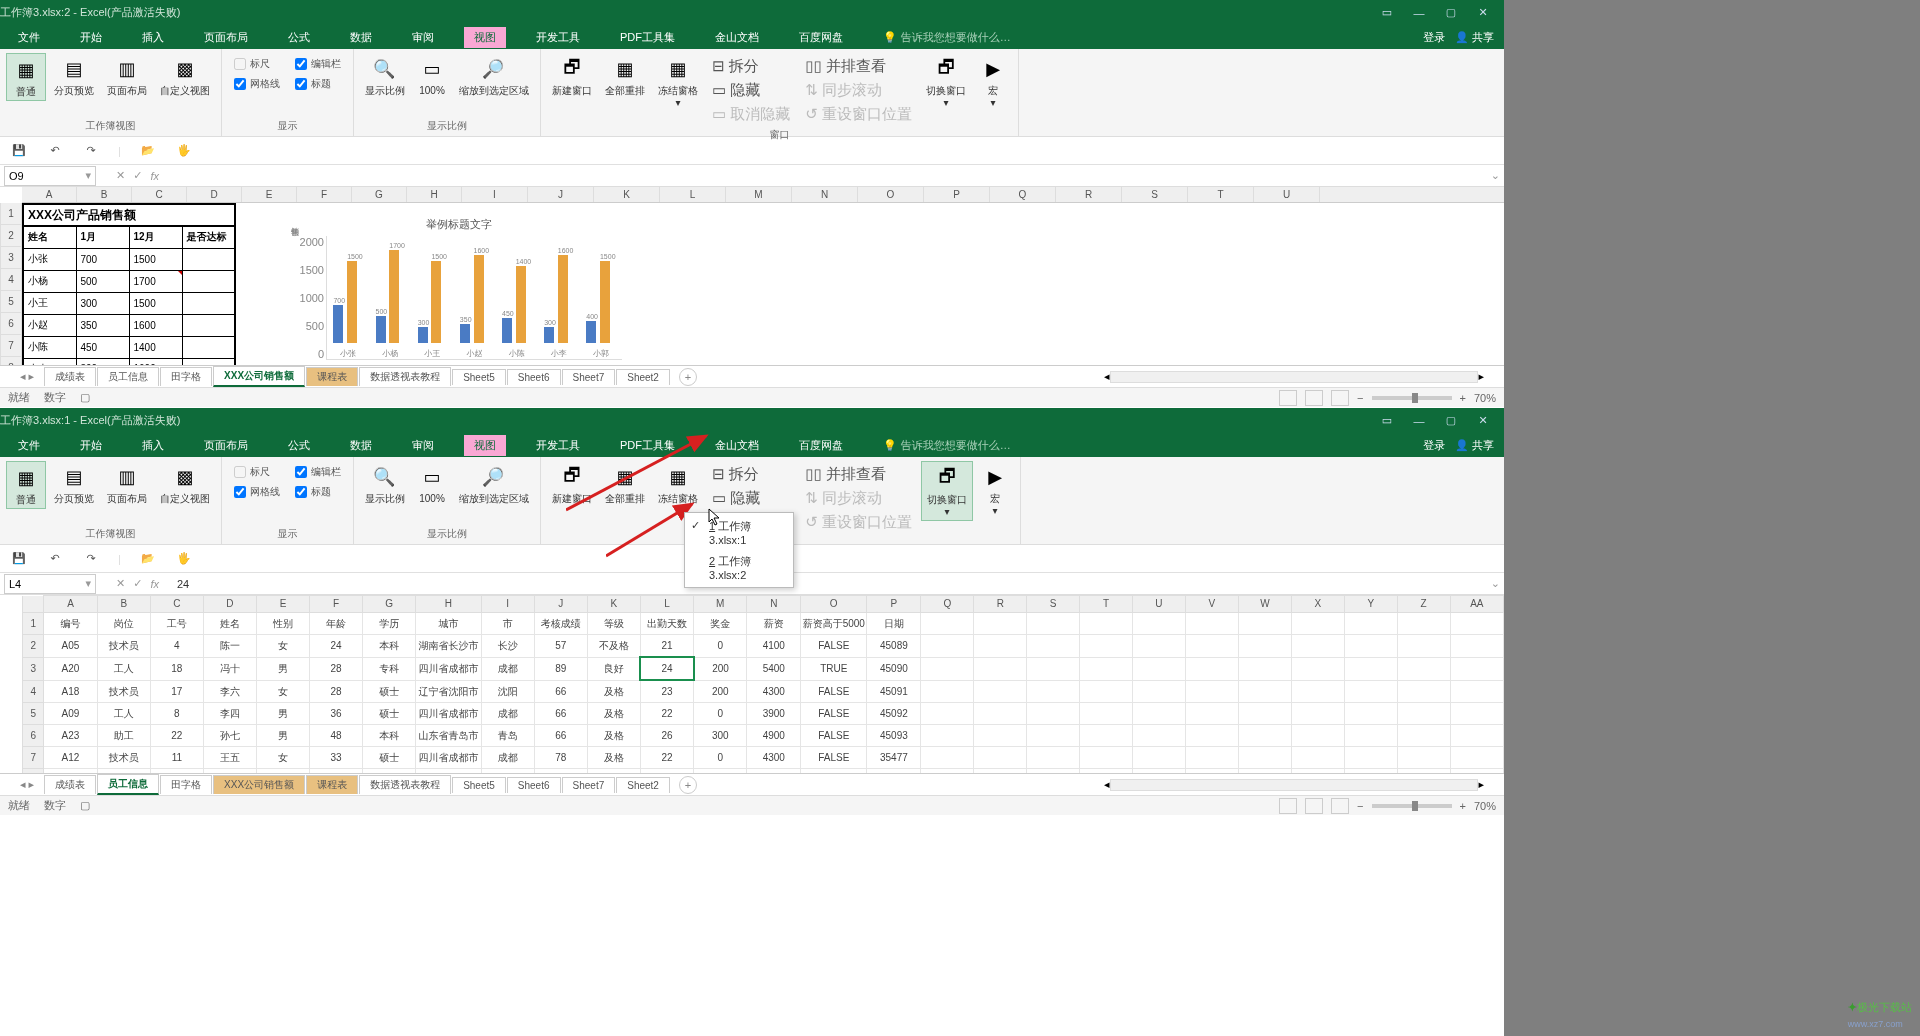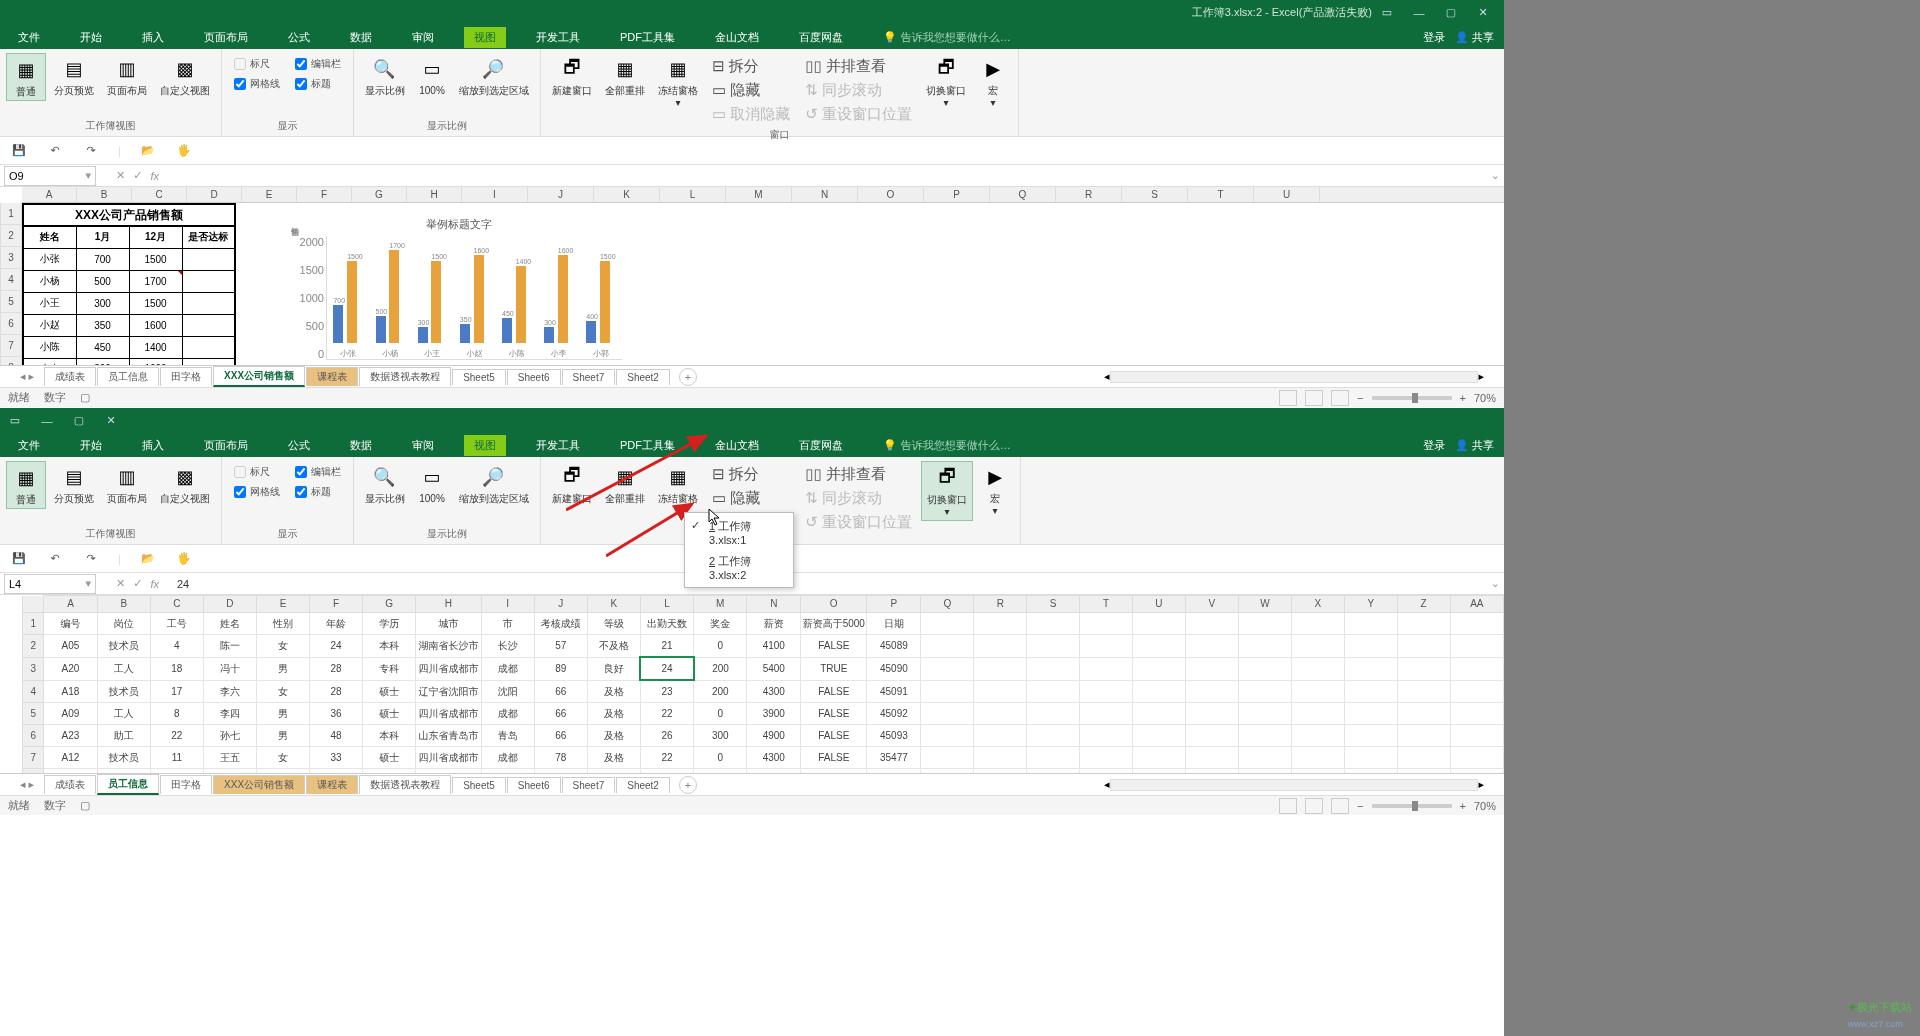"工作簿3.xlsx:2 - Excel(产品激活失败)" .title-center { text-align: right -> left }
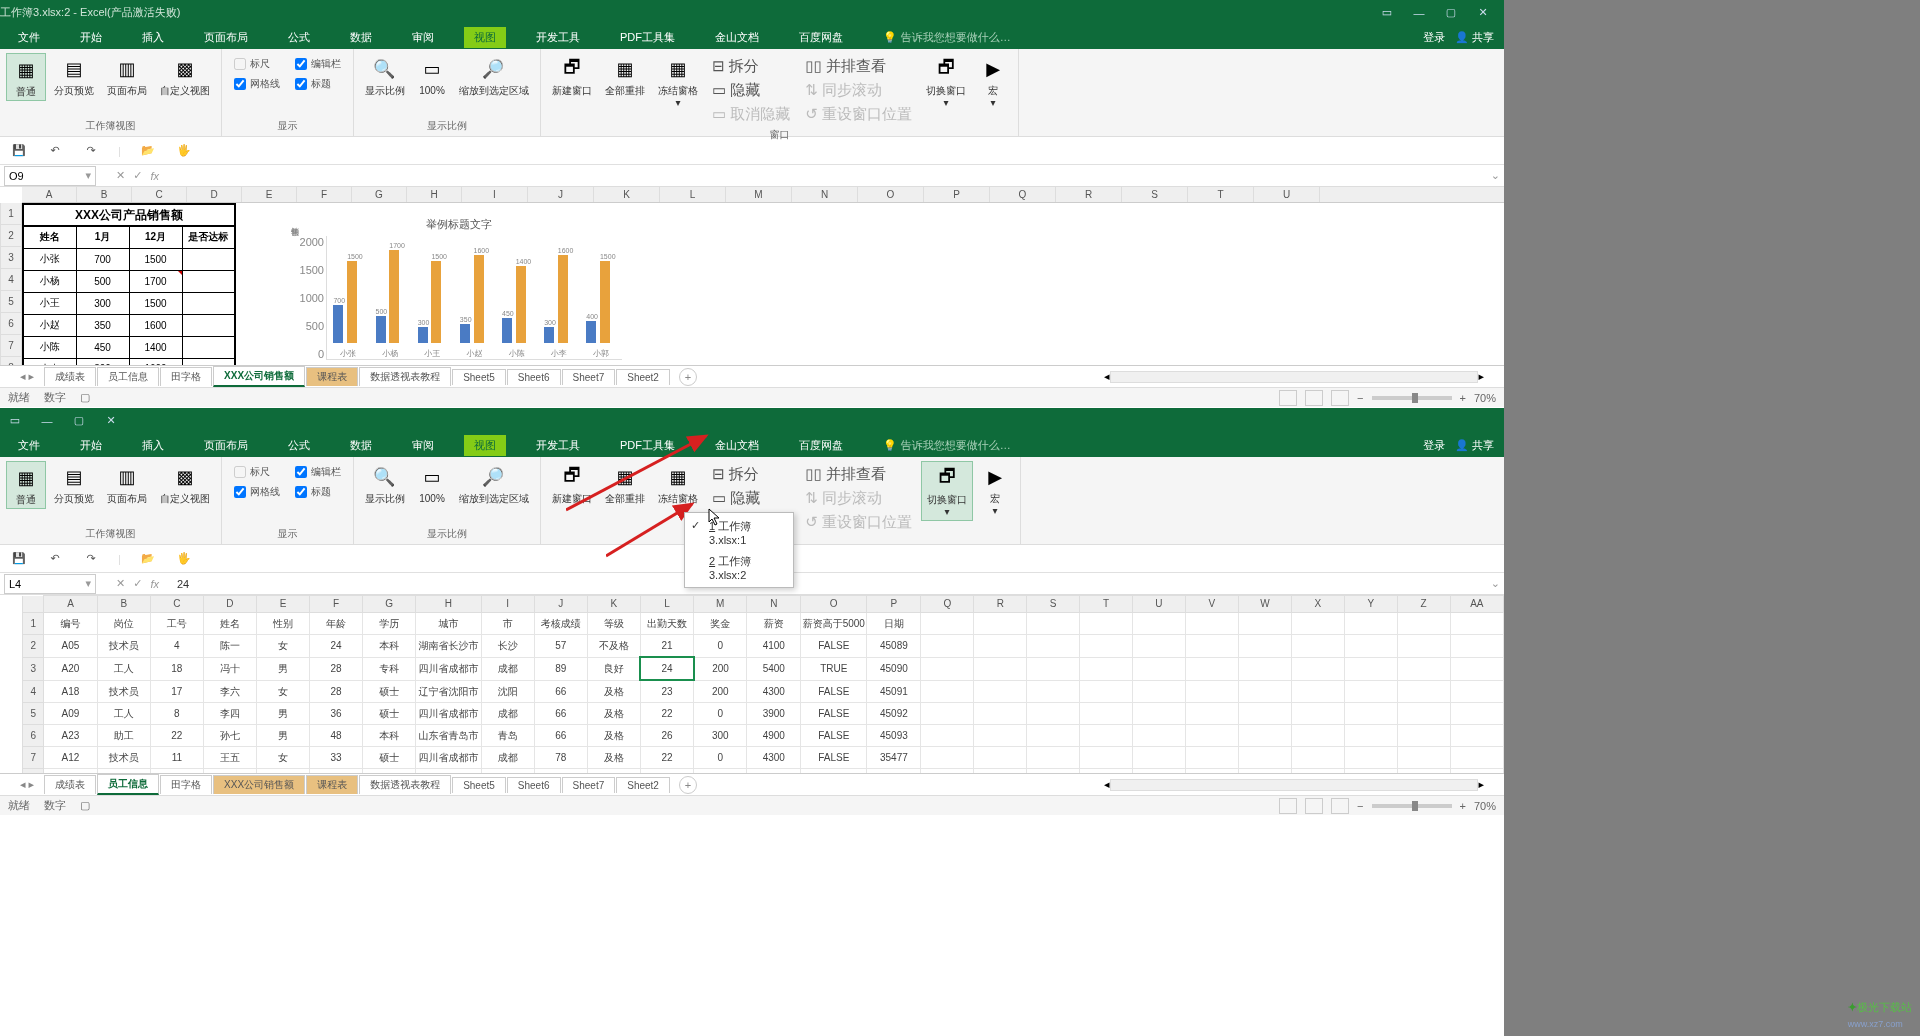"视图" .menu-item.active { background: #84cc16 -> #f9a8d4 }
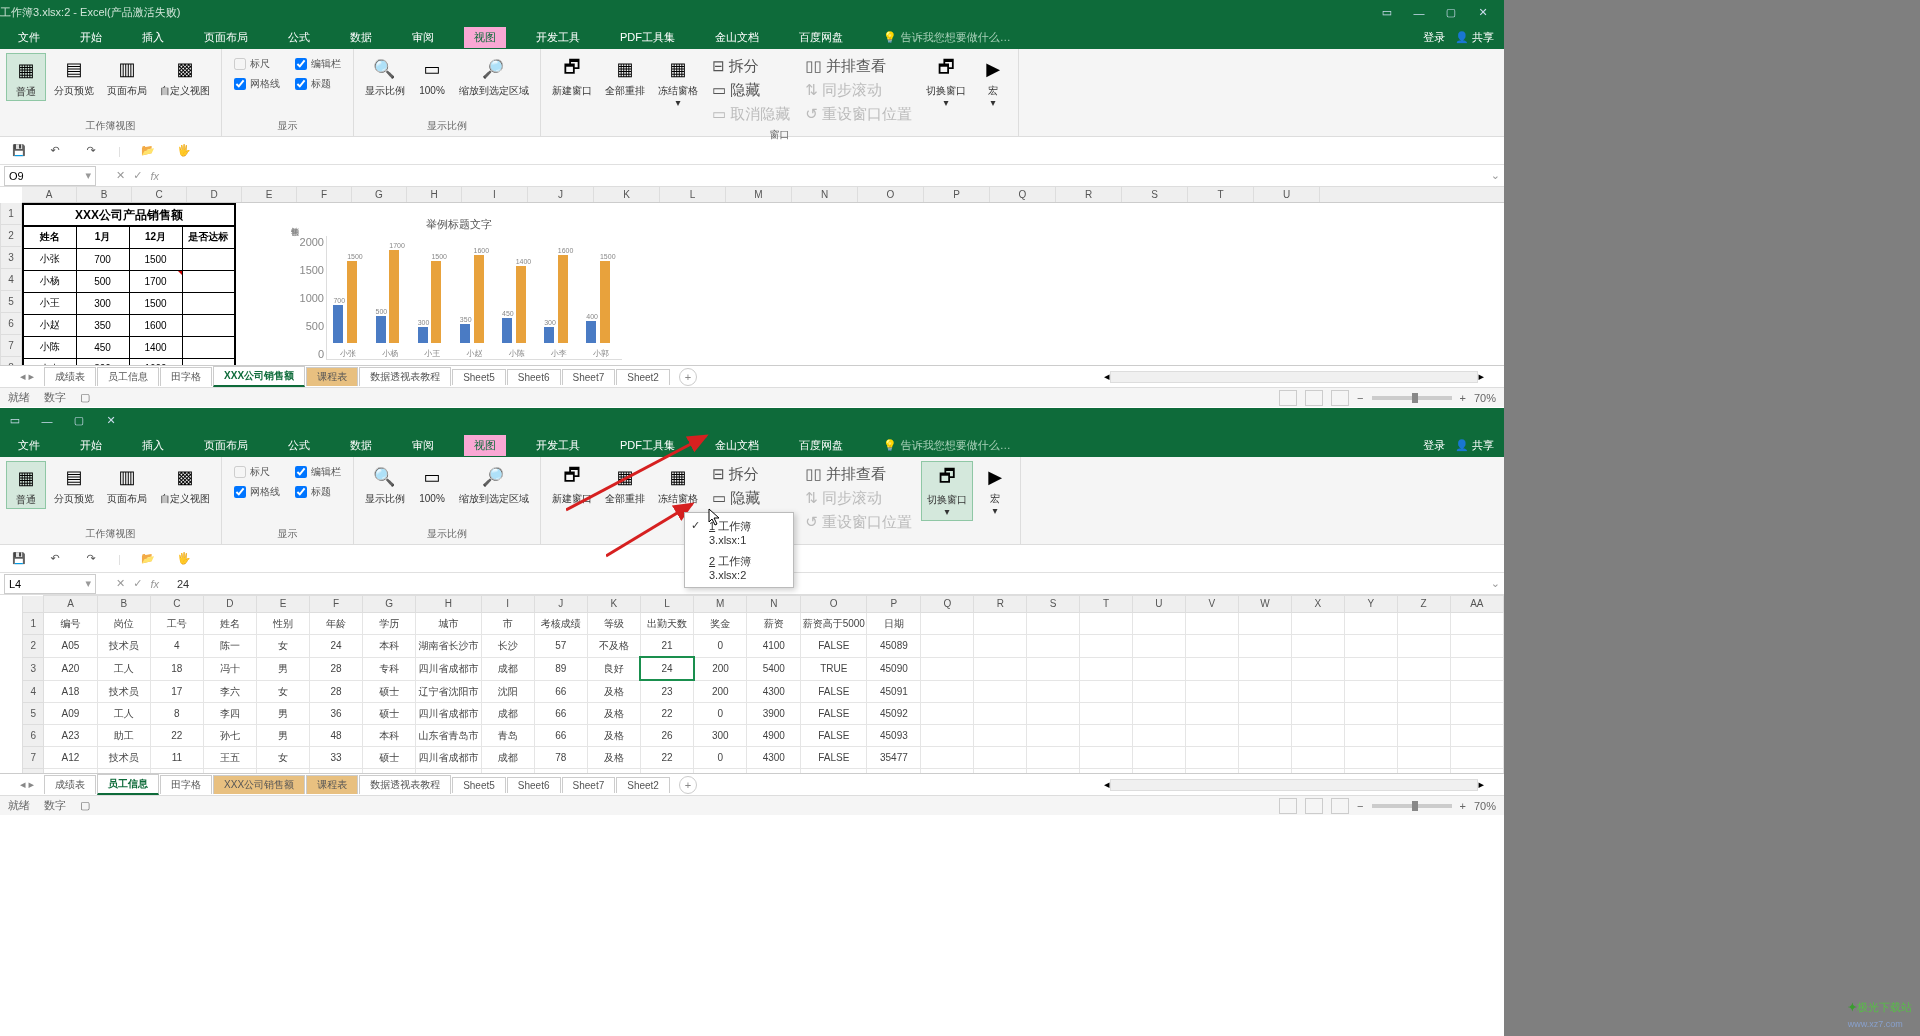"XXX公司产品销售额" .data-table td { text-align: center -> none }
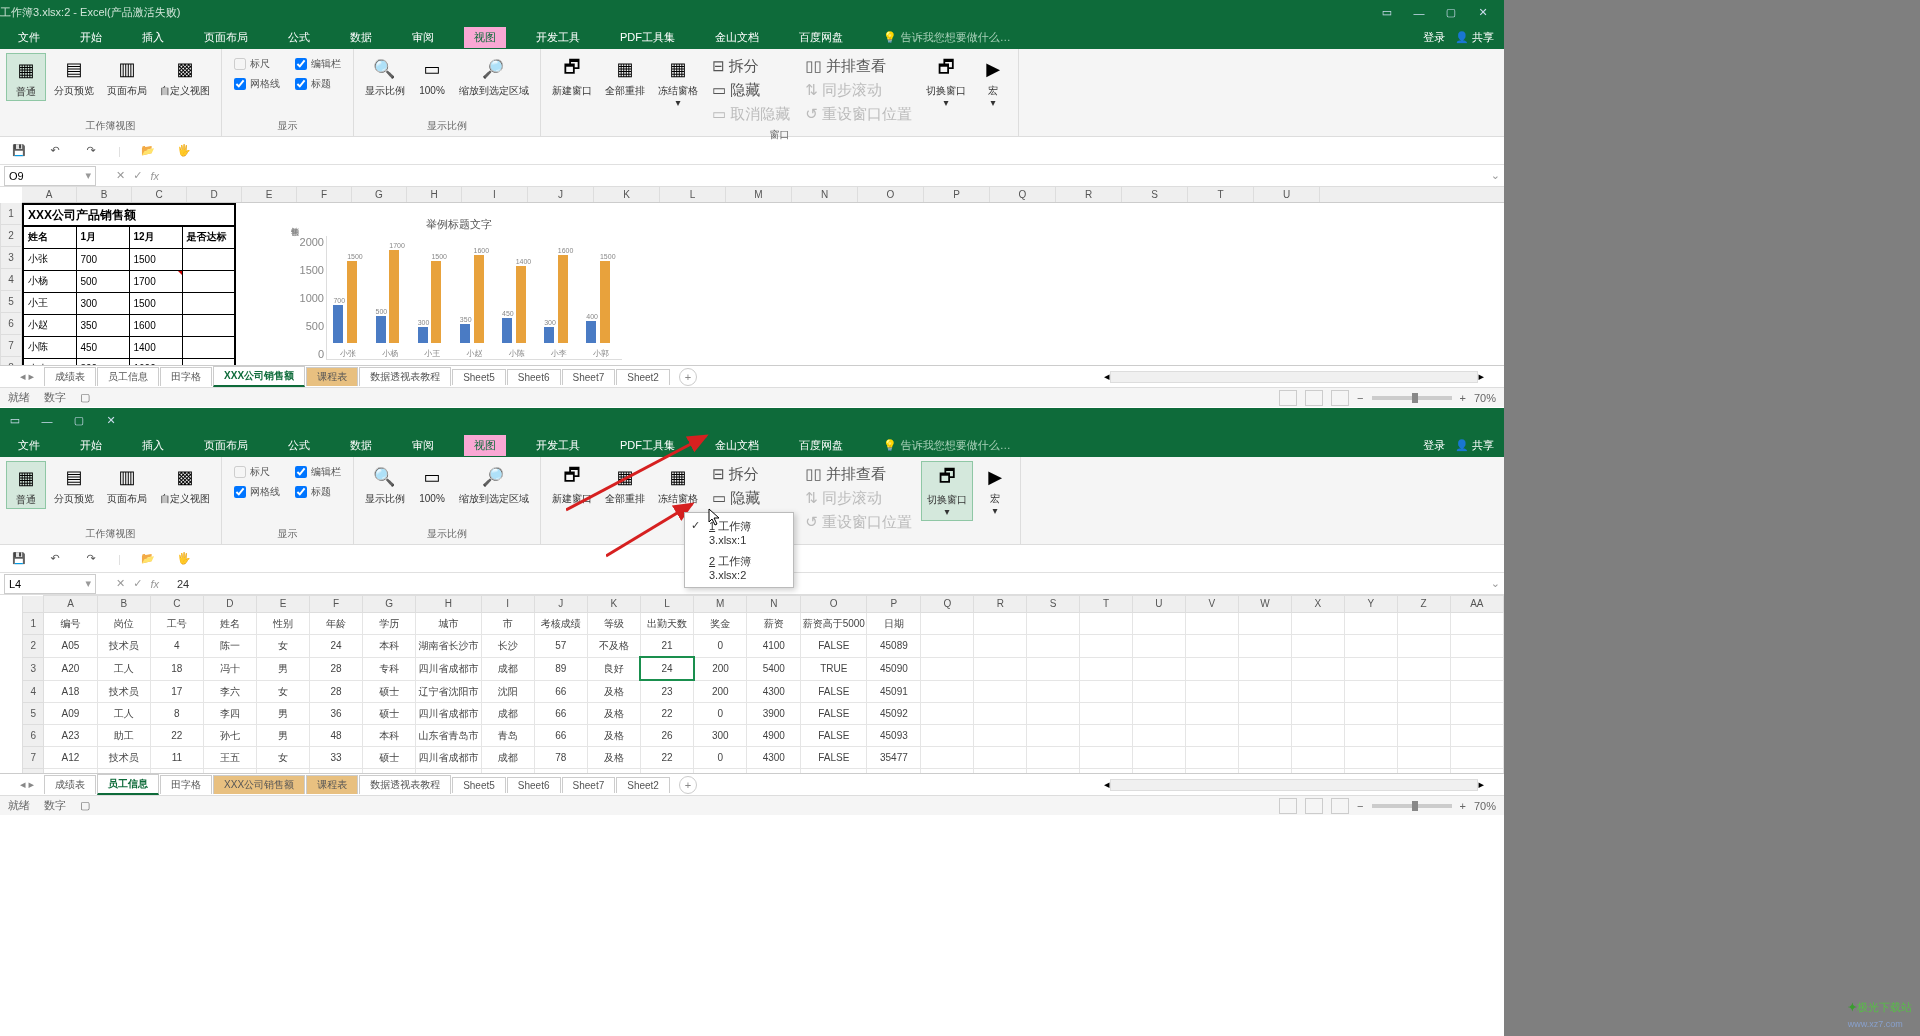"工作簿3.xlsx:1 - Excel(产品激活失败)" div.title-center { html: none -> <div>工作簿3.xlsx:1 - Excel(产品激活失败)</div> }
